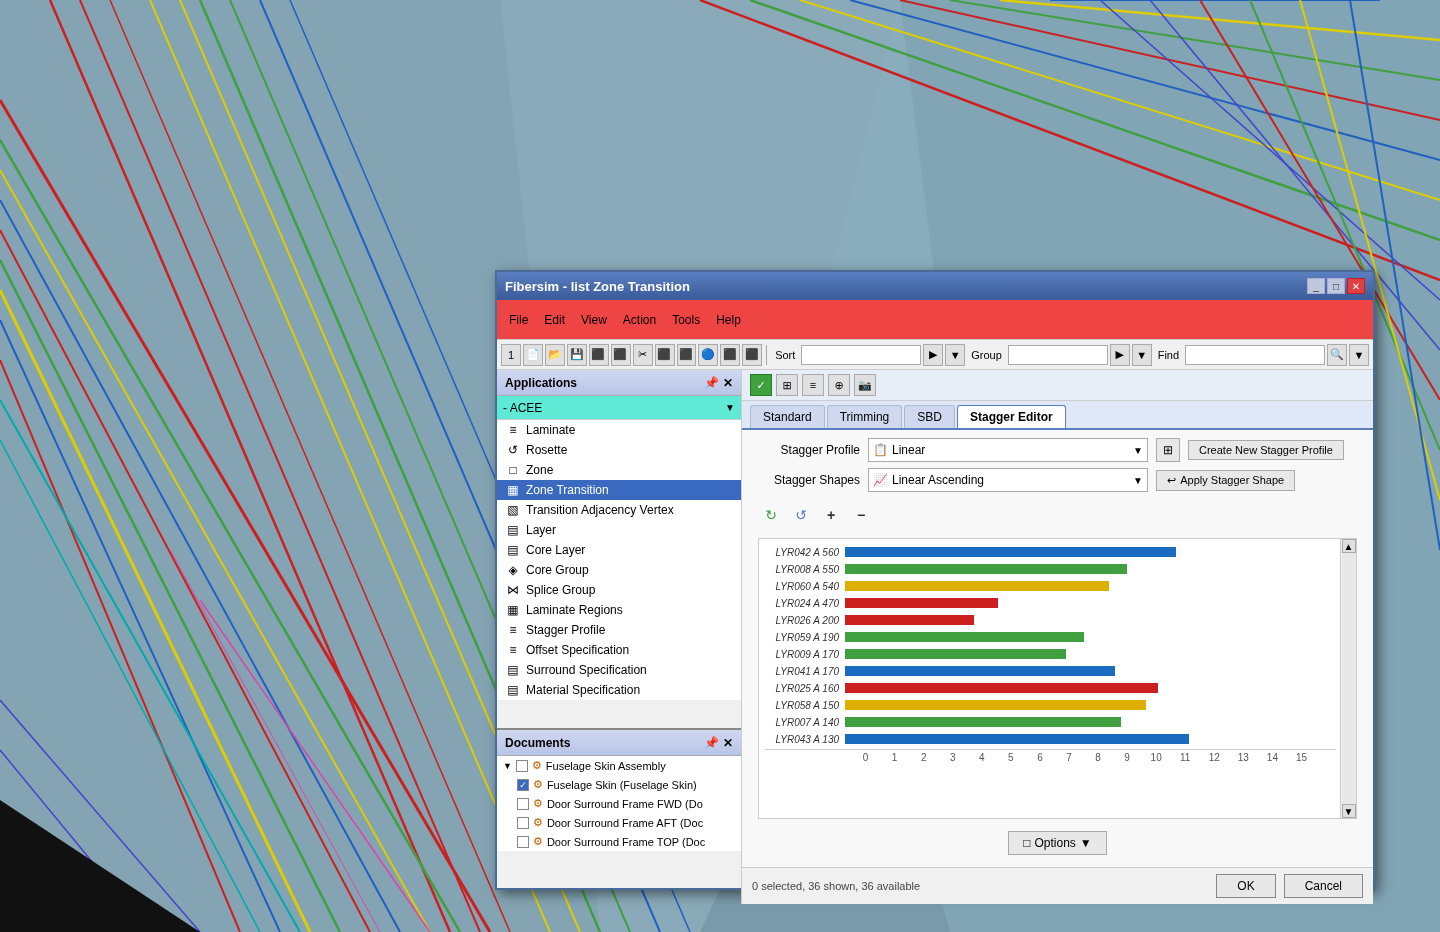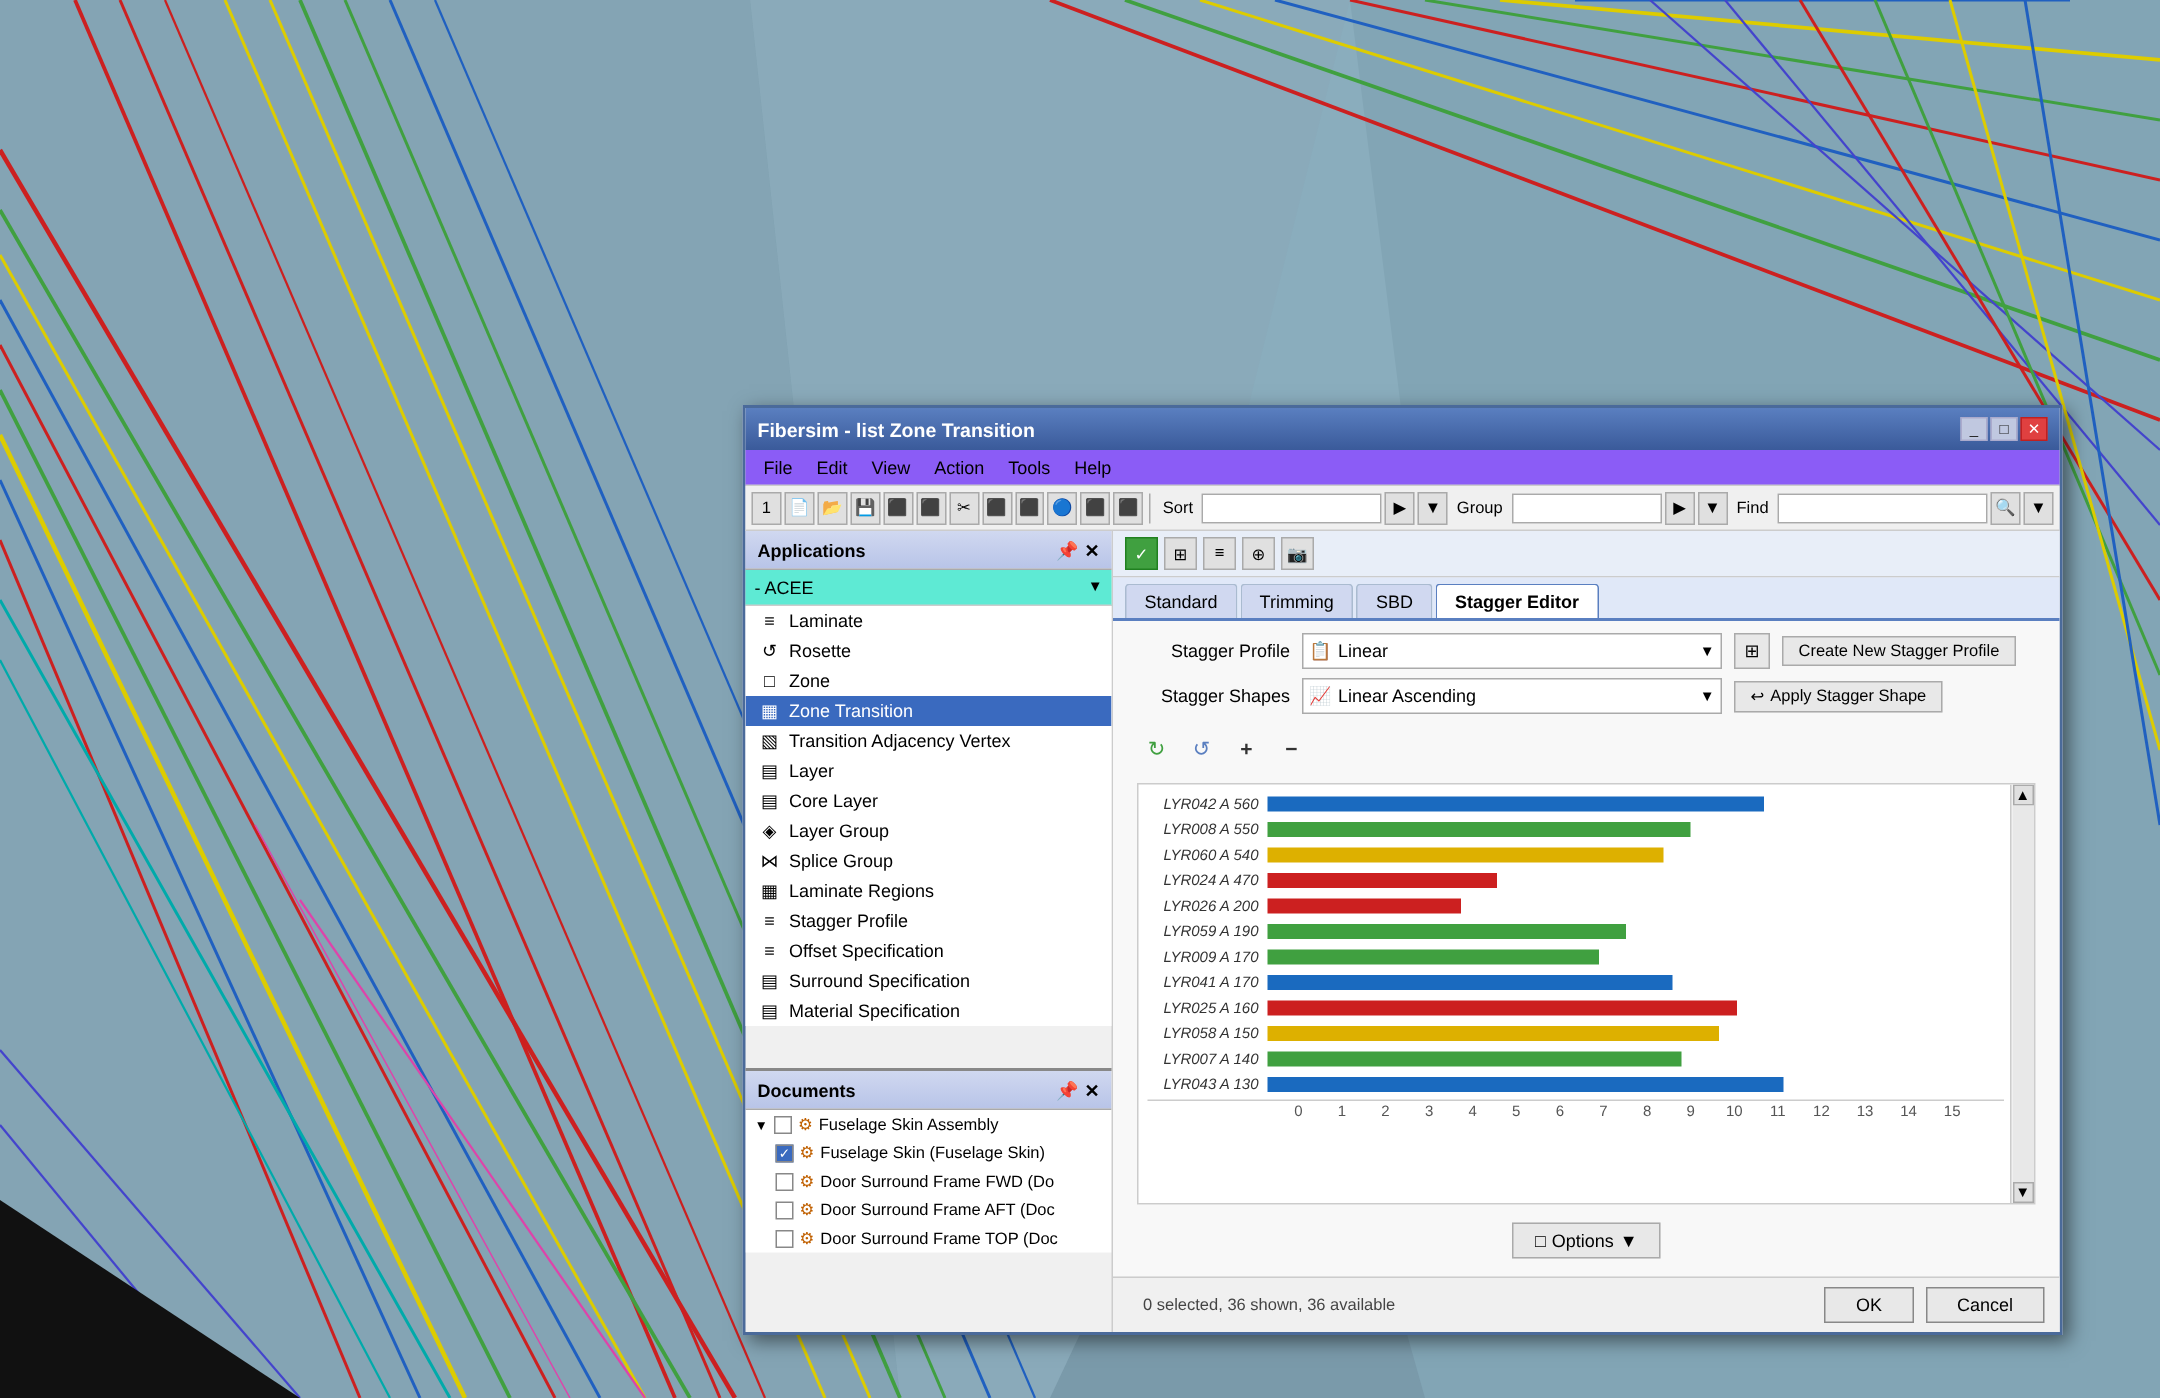"File" .menu-bar { background: #8b5cf6 -> #ef4444; height: 24px -> 40px }
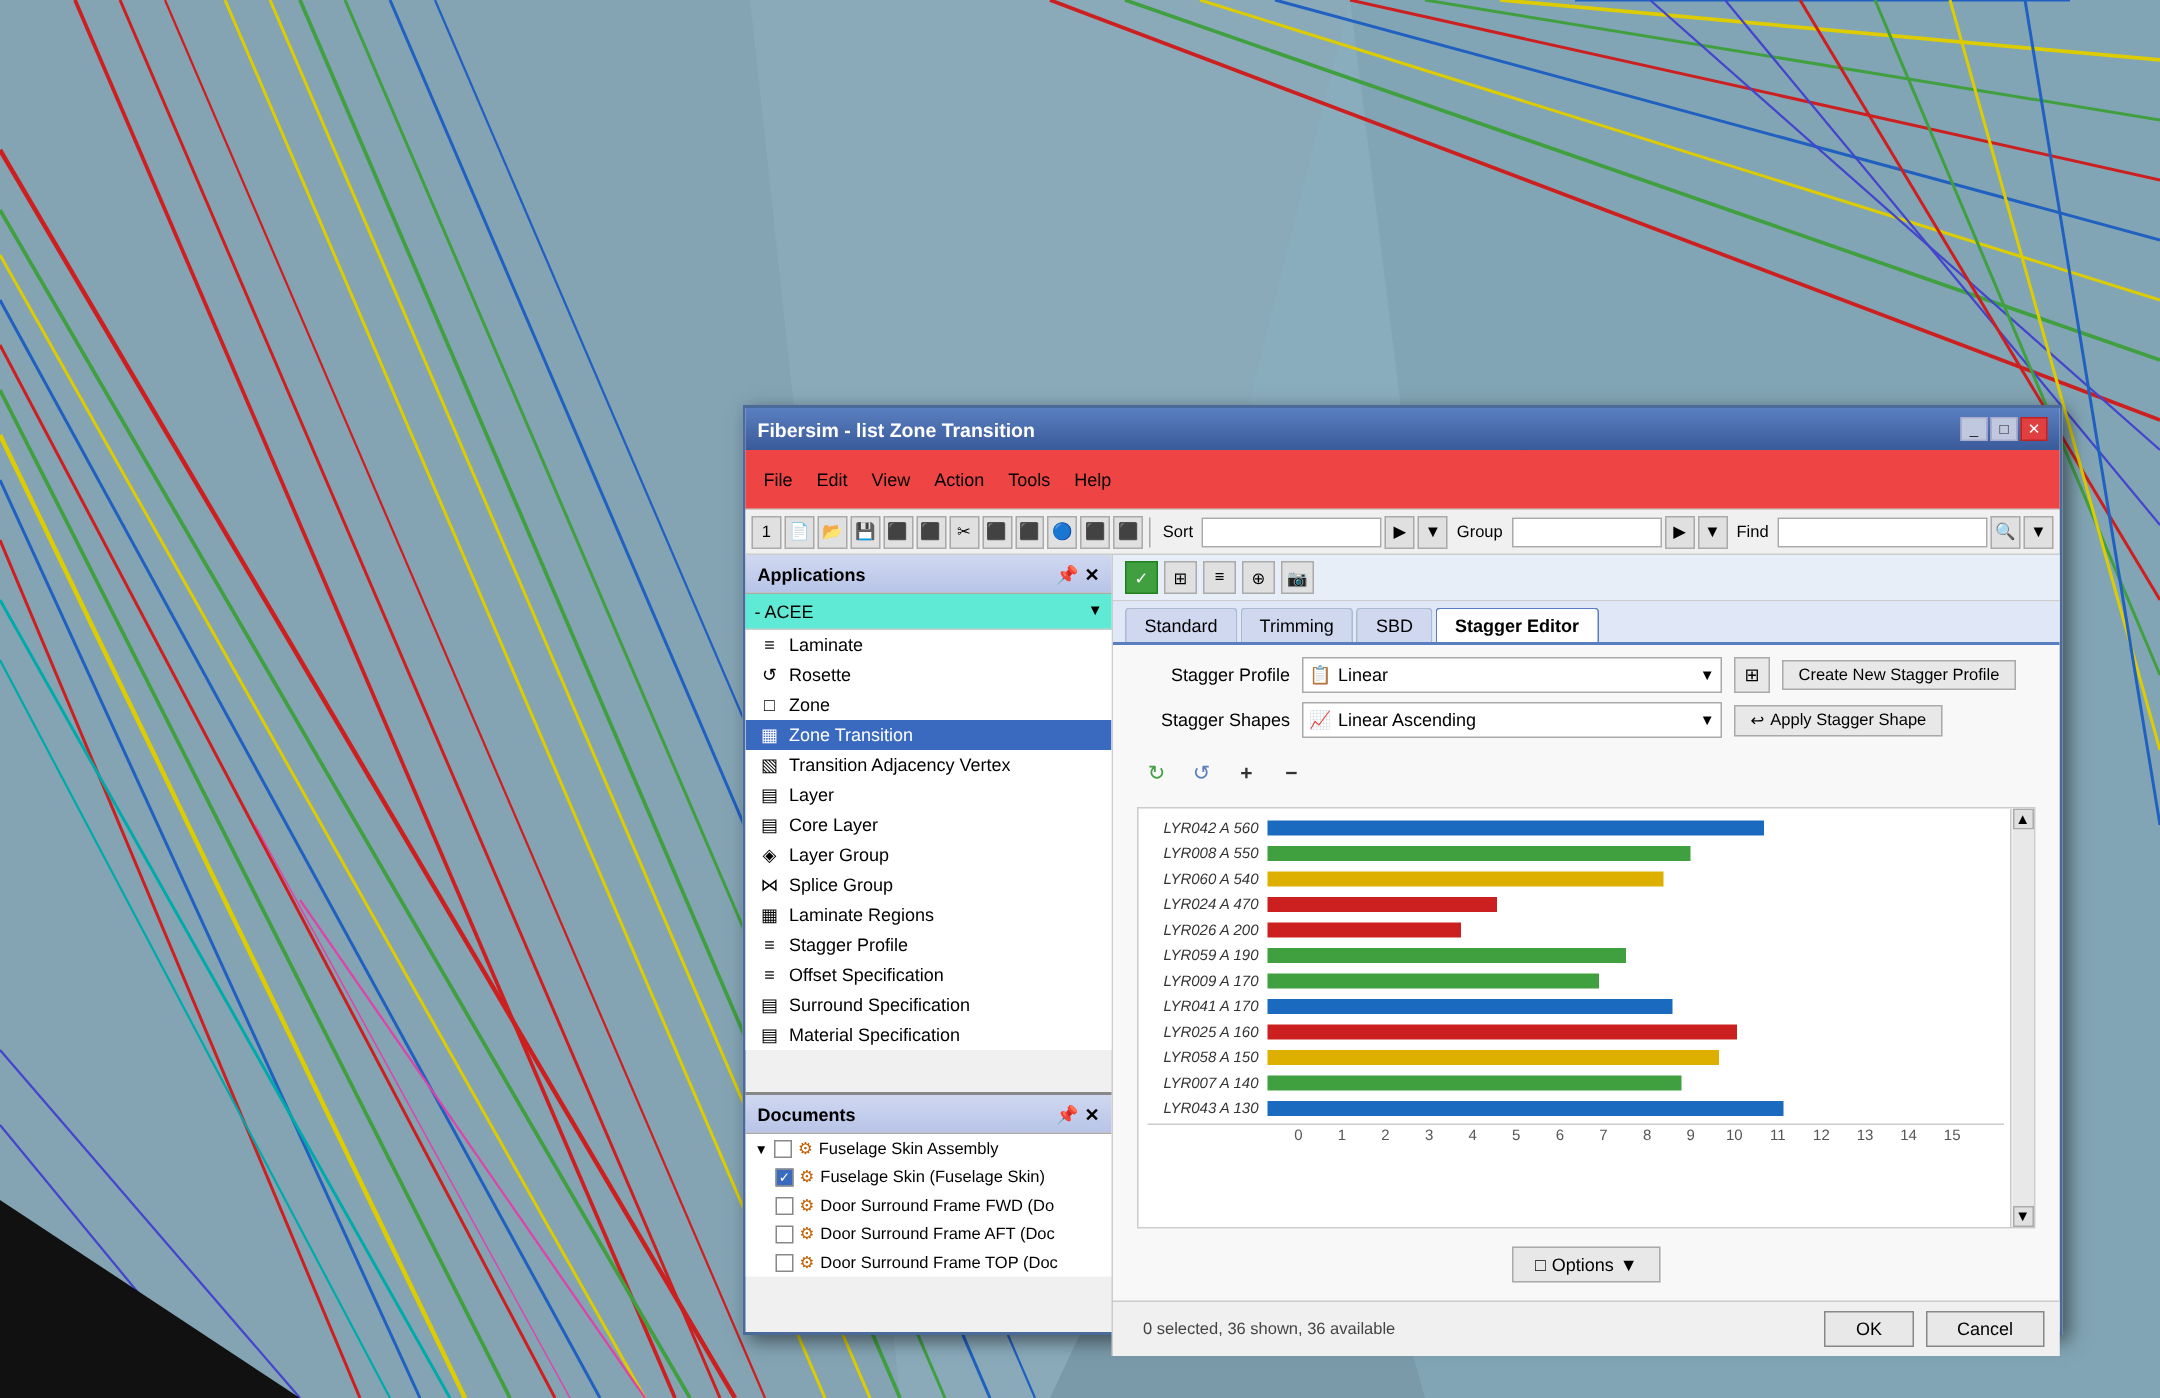"Layer Group" span { text: Layer -> Core }
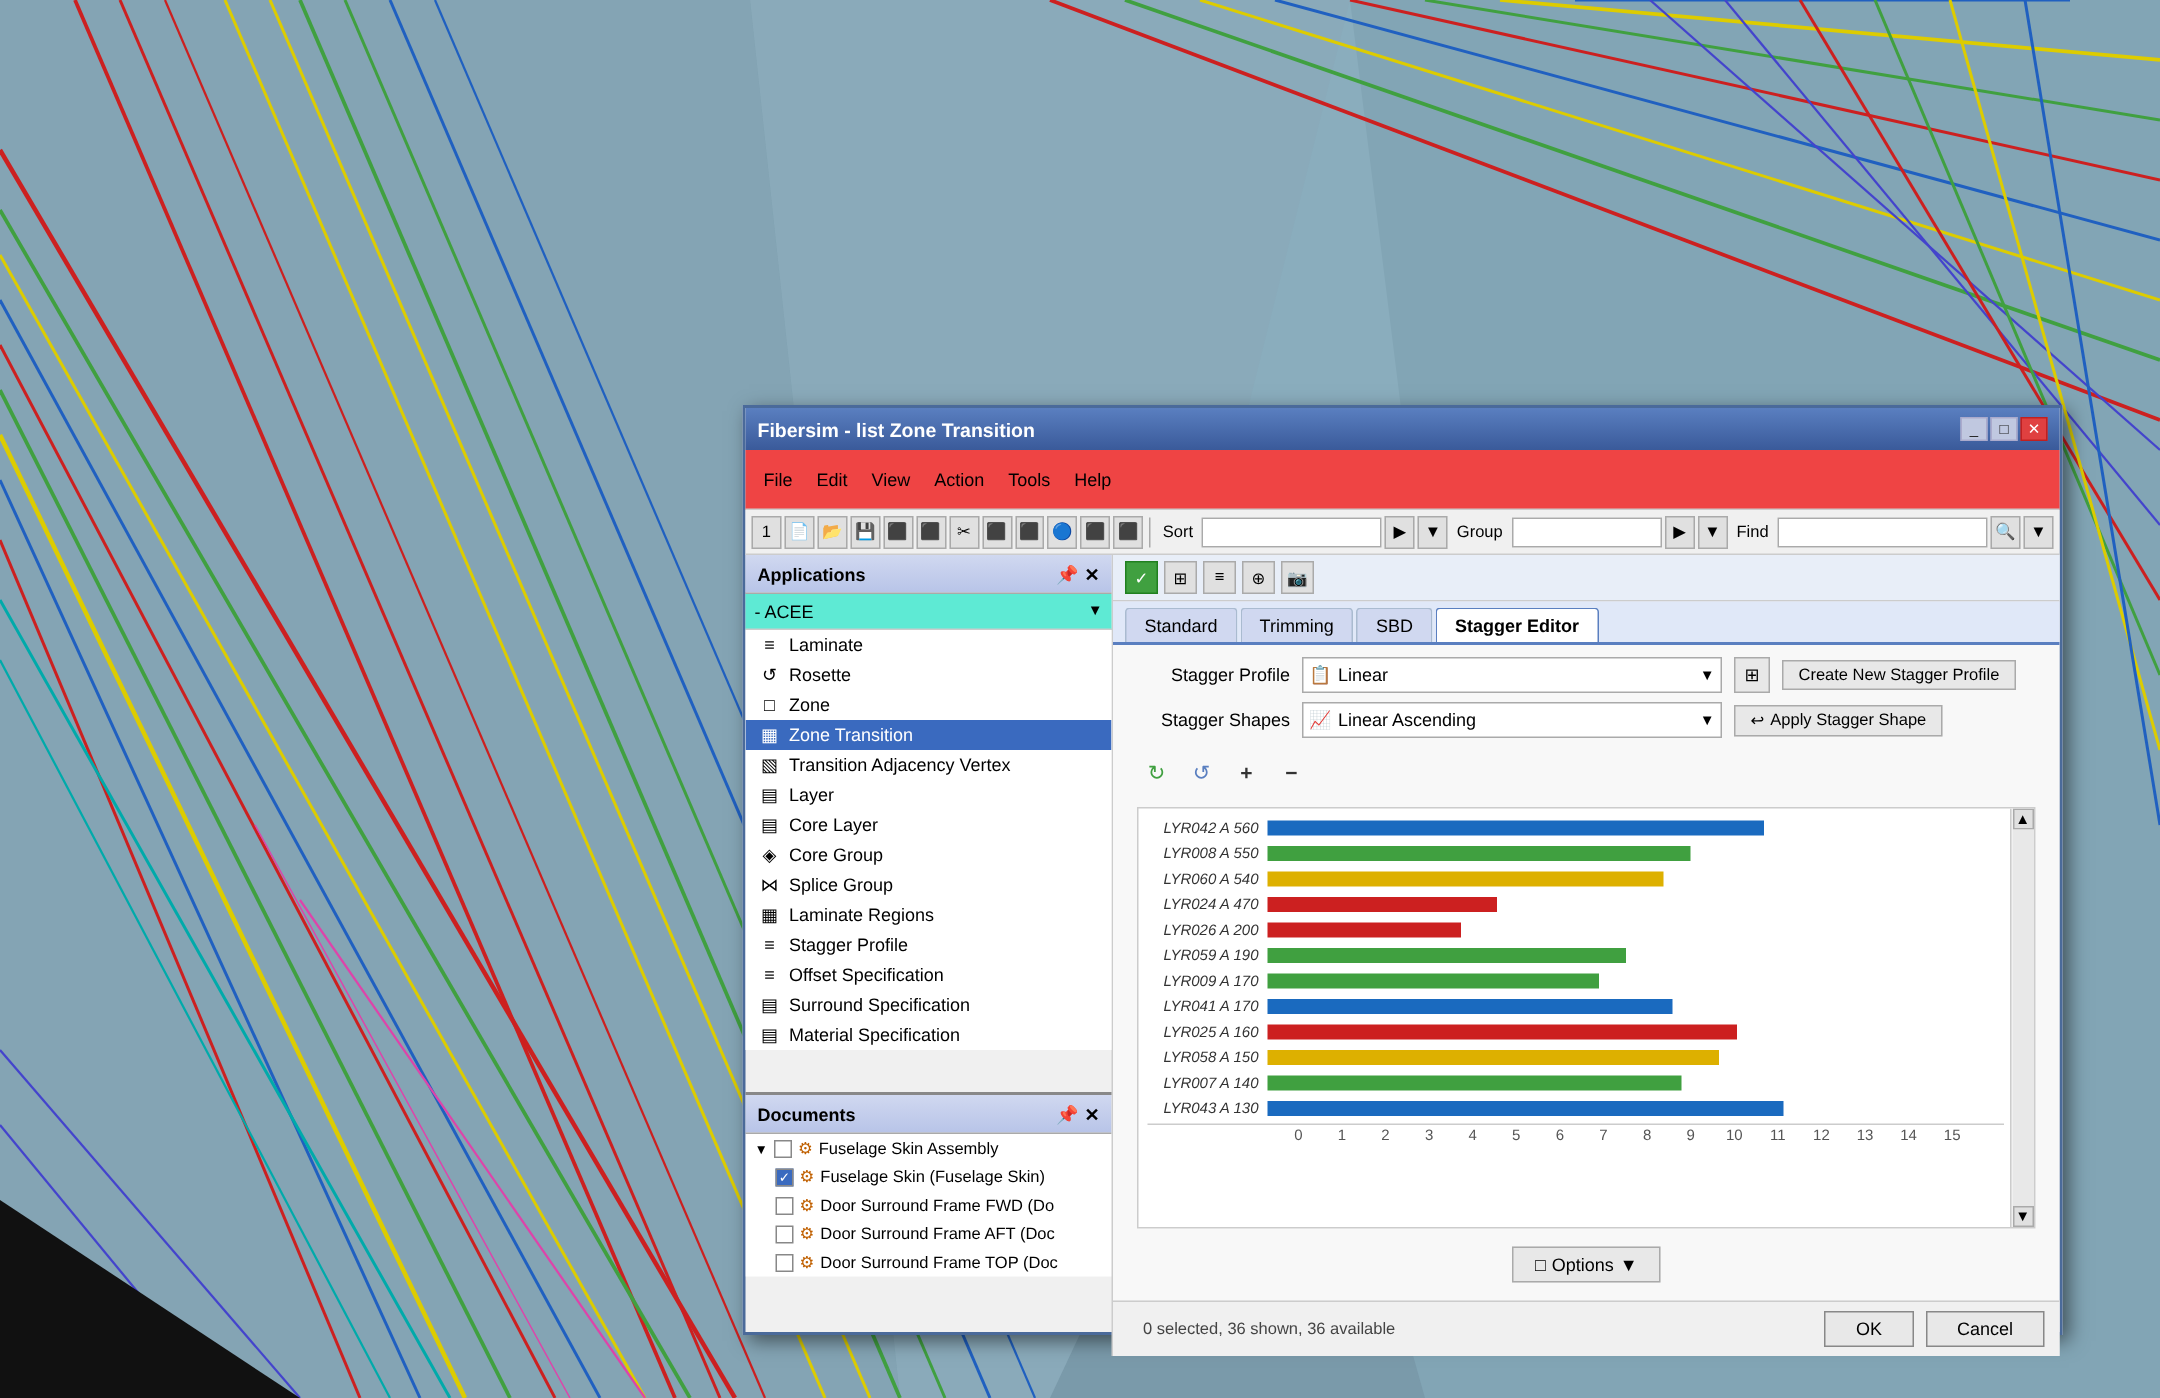"0 selected, 36 shown, 36" .status-text { margin-left: 10px -> none }
